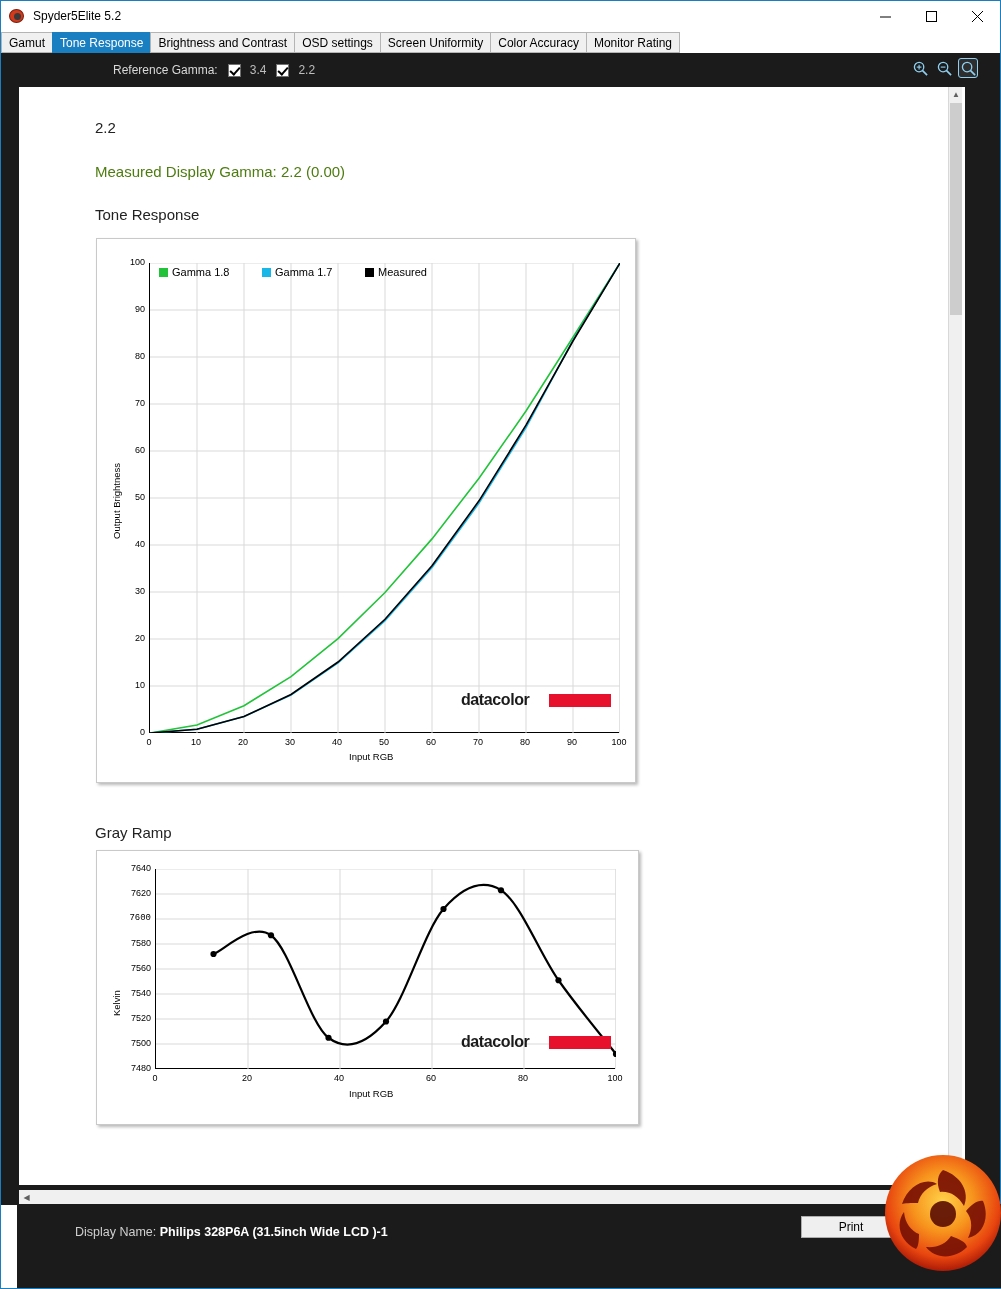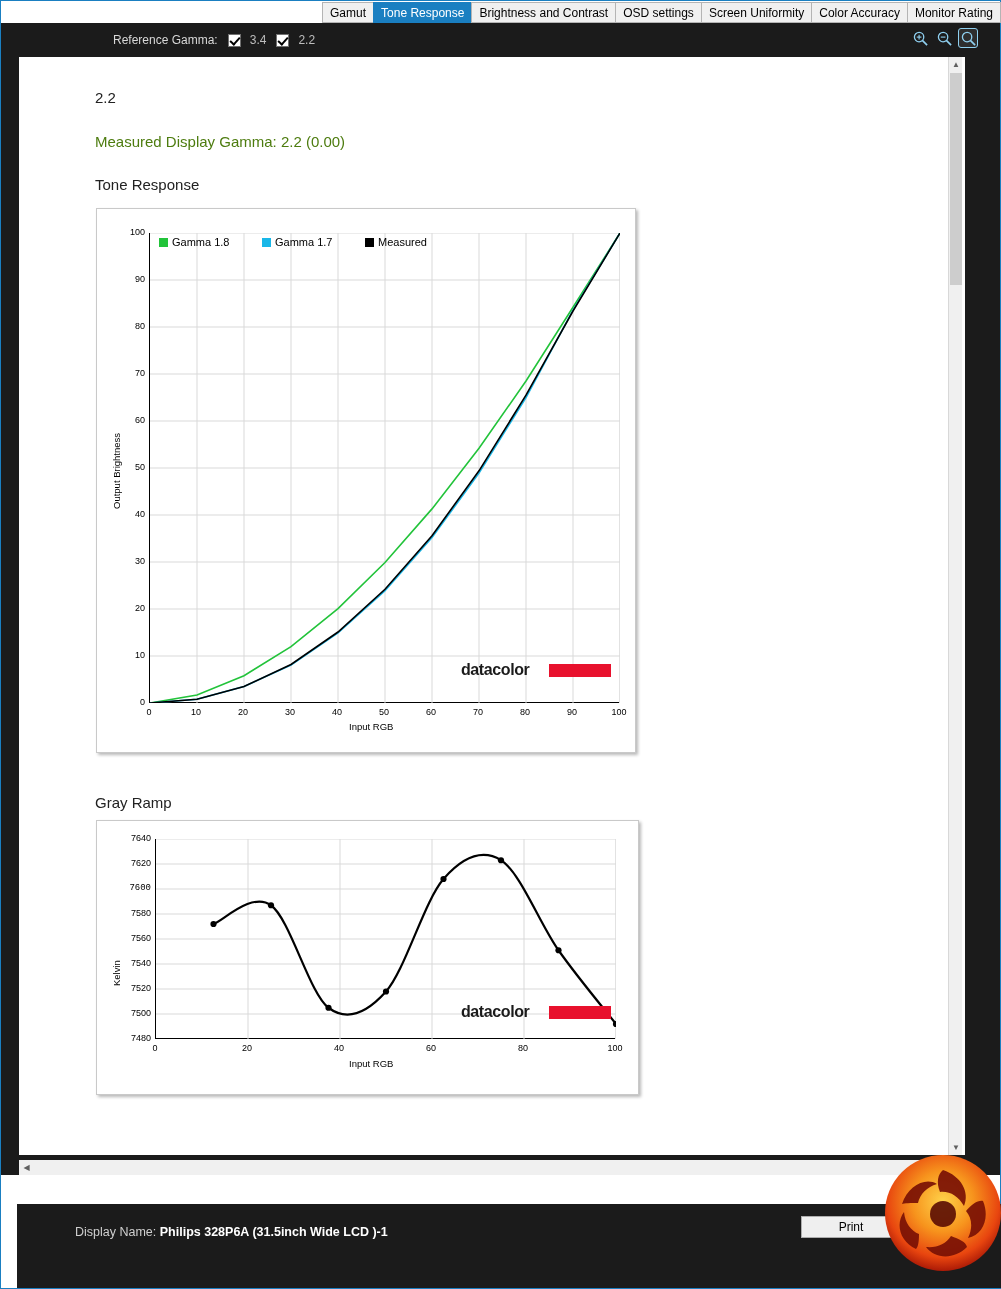"Spyder5Elite 5.2" div.titlebar { html: none -> <div> <div> <div></div> </div> <div>Spyder5Elite 5.2</div> <div> <div> <svg> <line></line> </svg> </div> <div> <svg> <rect></rect> </svg> </div> <div> <svg> <line></line> <line></line> </svg> </div> </div> </div> }
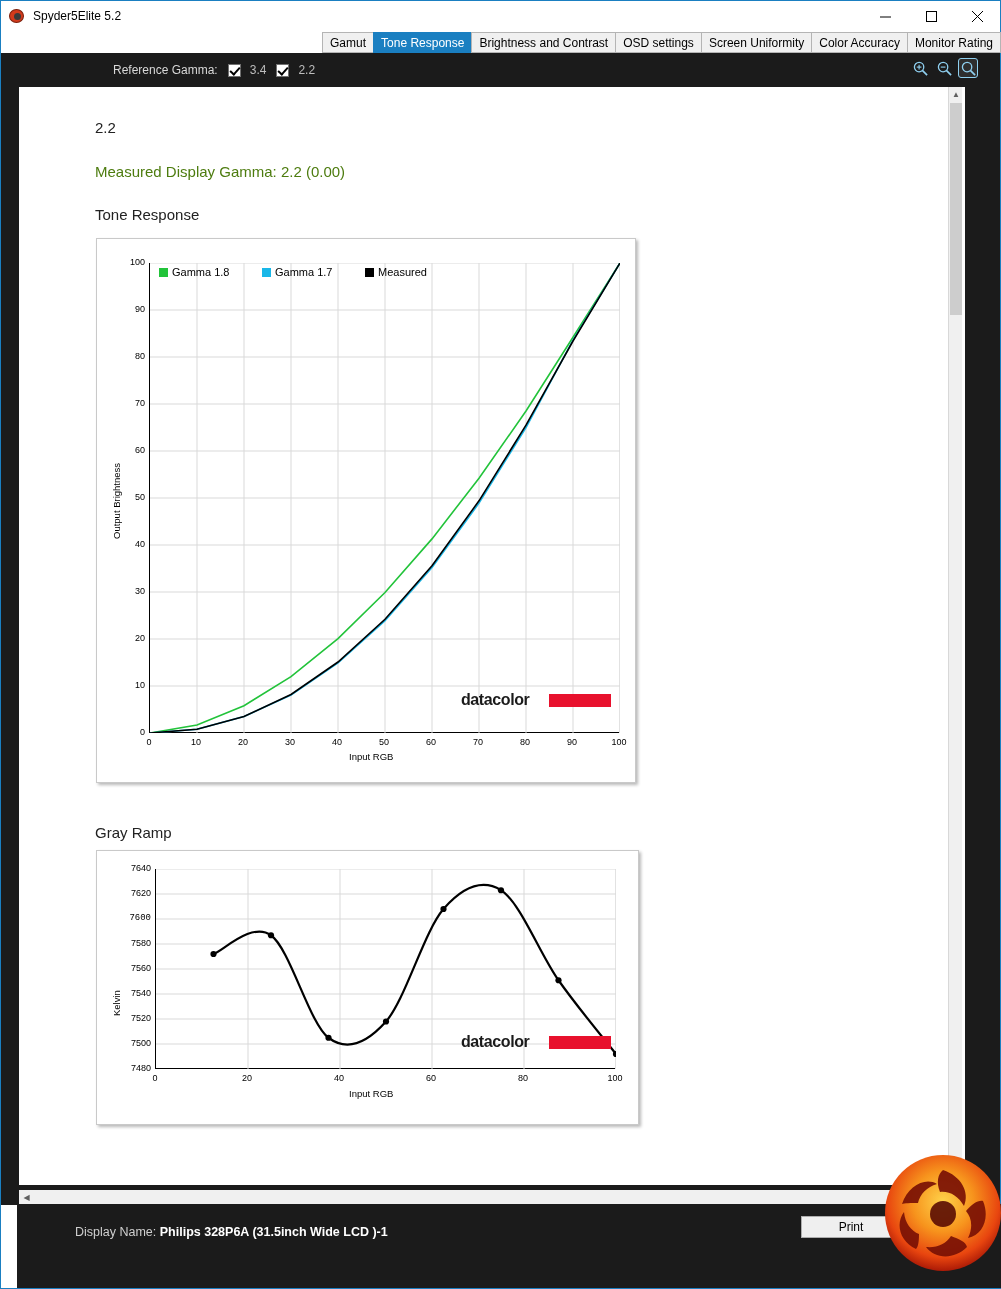"Gamut" .tabbar { justify-content: flex-end -> flex-start }
